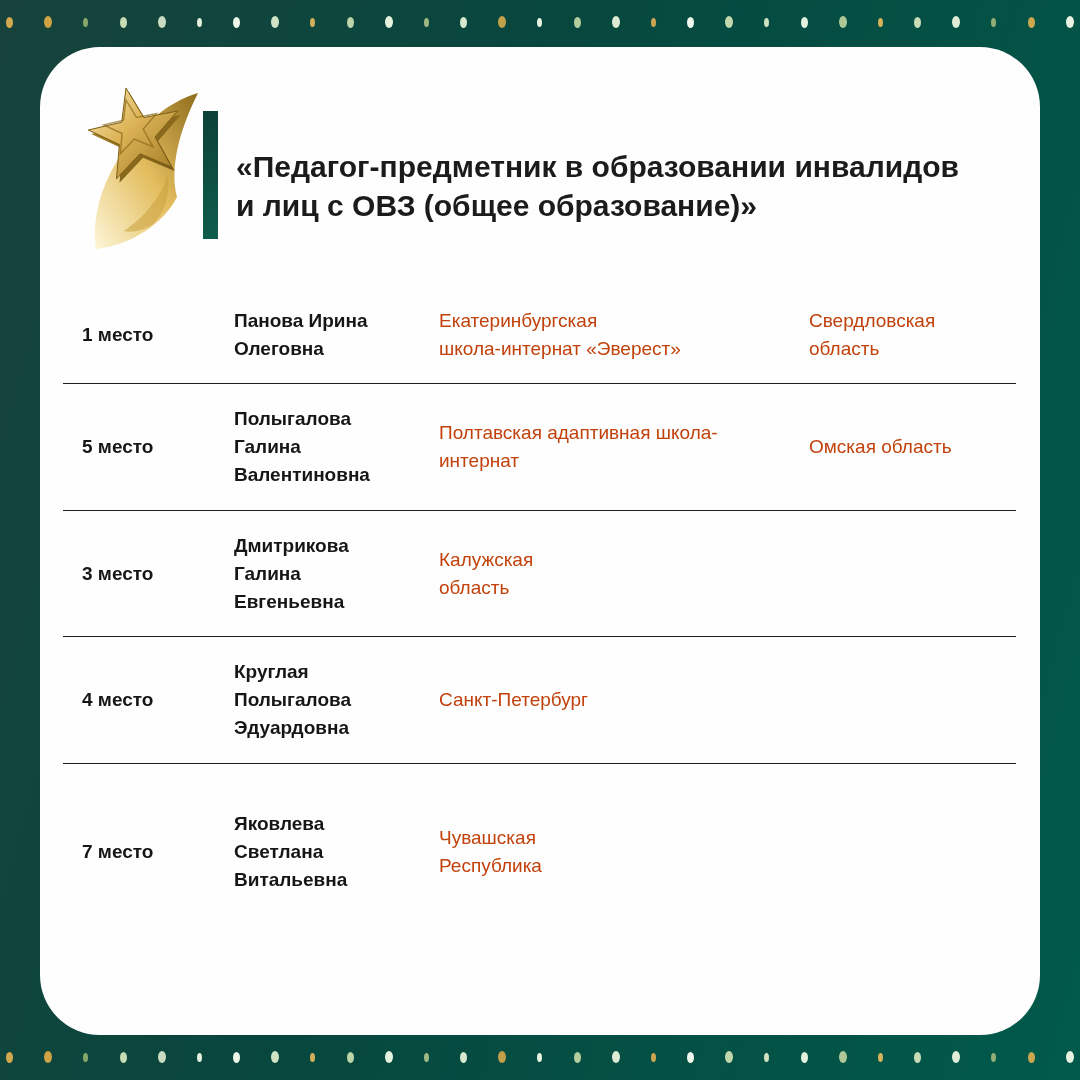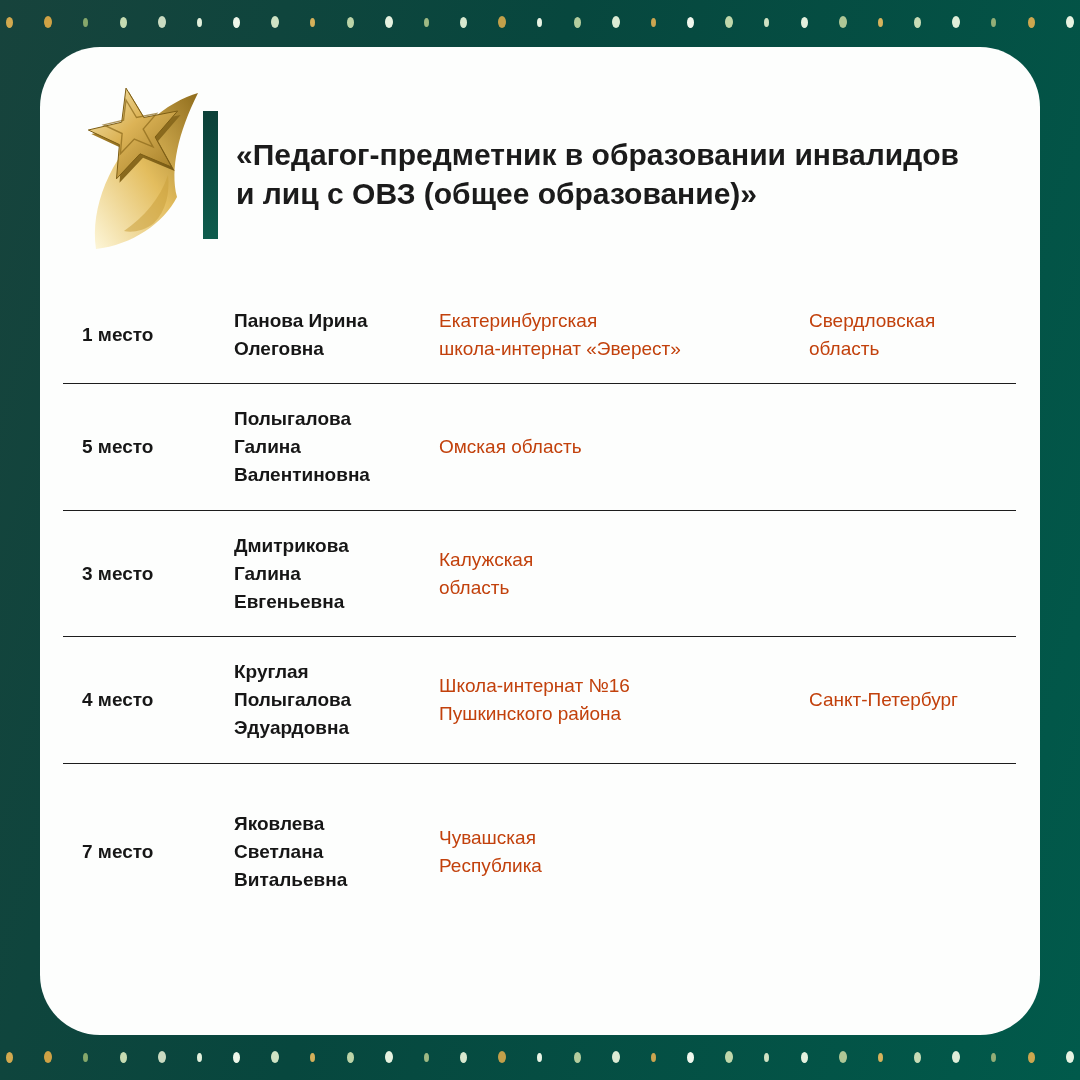"«Педагог-предметник в образовании" .title { top: 88px -> 100px }
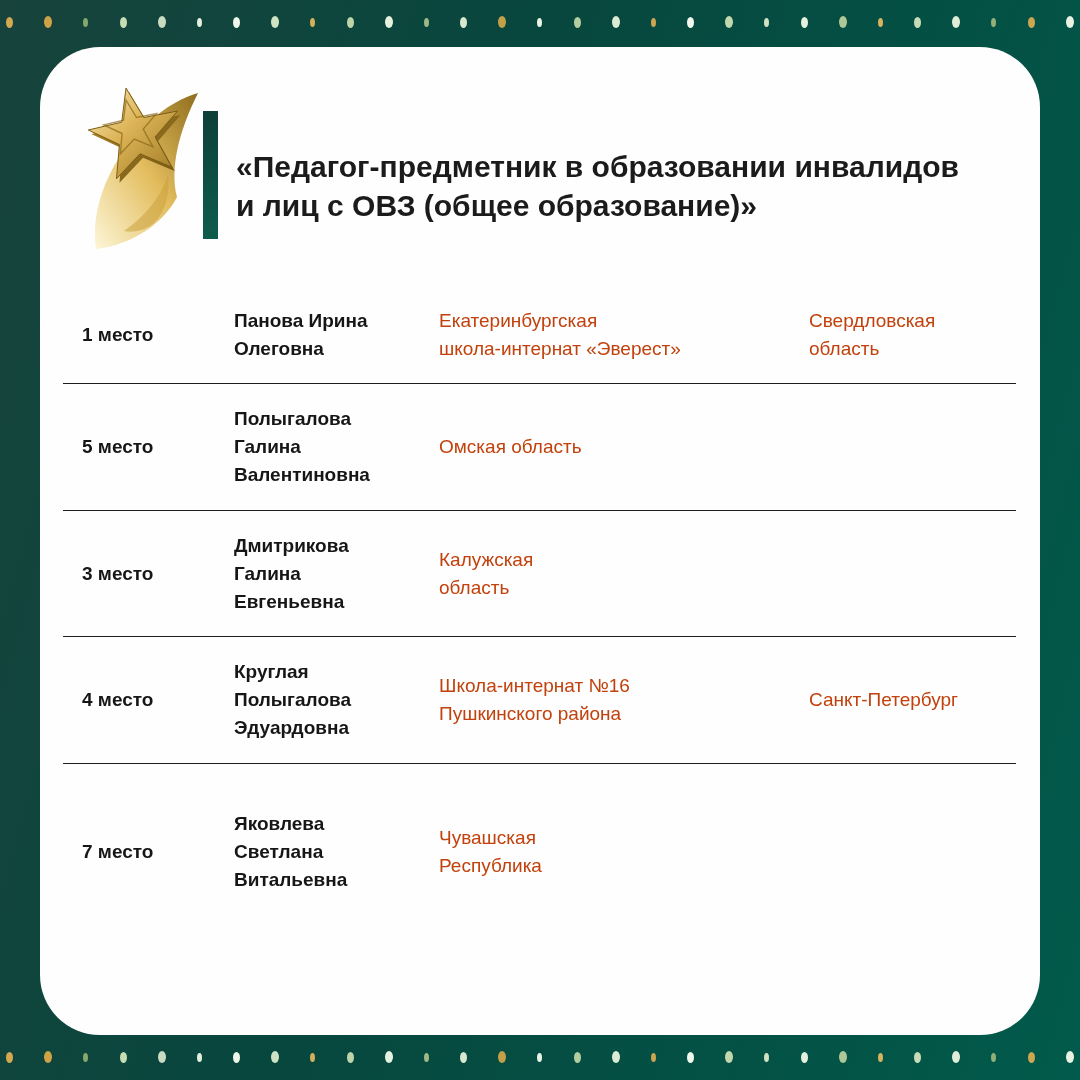"Полтавская адаптивная школа-" div.cell { html: none -> <div>Полтавская адаптивная школа- интернат</div> }
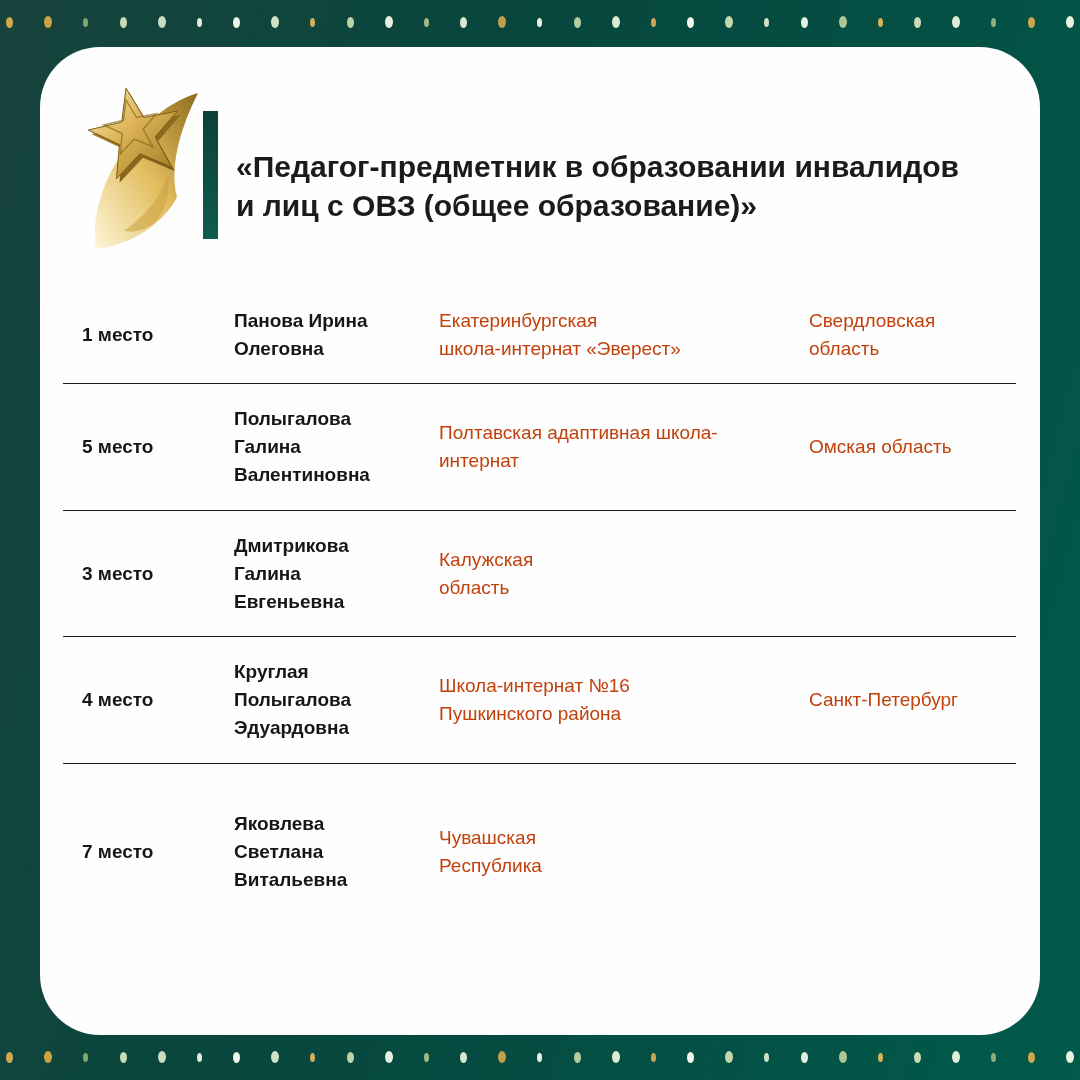"Школа-интернат №16" div.cell { html: <div>Школа-интернат №16 Пушкинского района</div> -> none }
